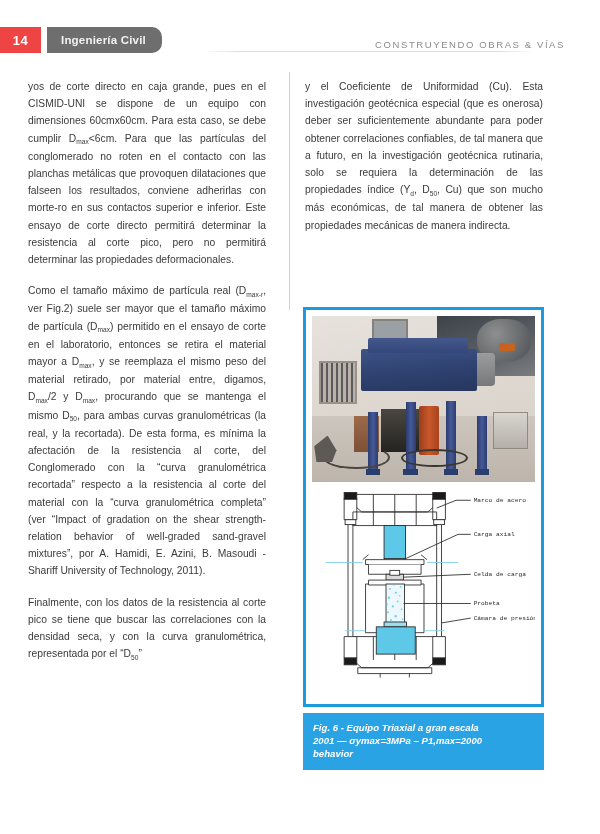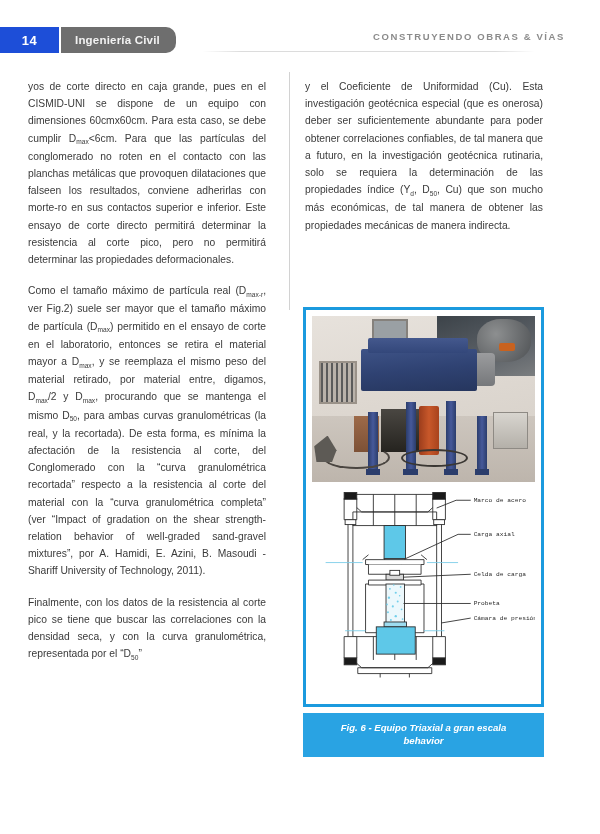"14" .page-num-badge { background: #1d4ed8 -> #ef4444; width: 59px -> 41px }
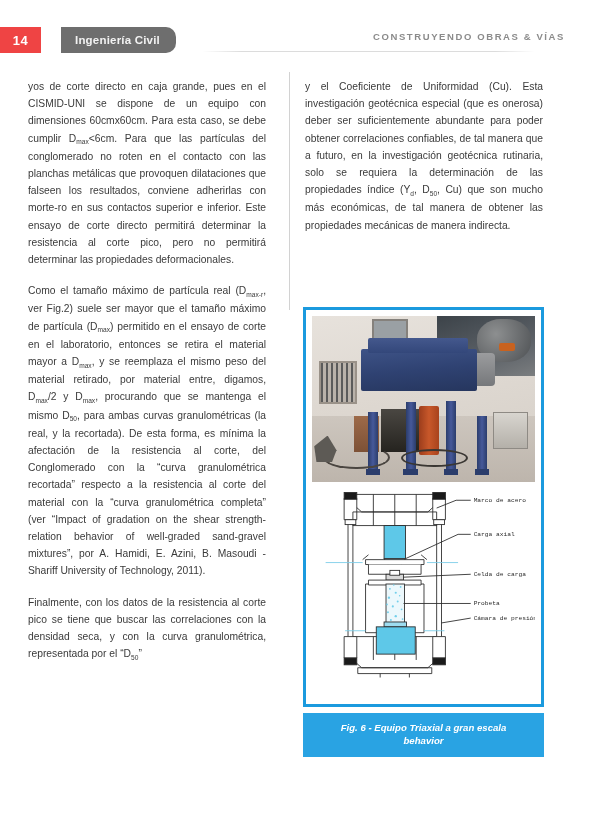"Ingeniería Civil" .section-tab { left: 61px -> 47px }
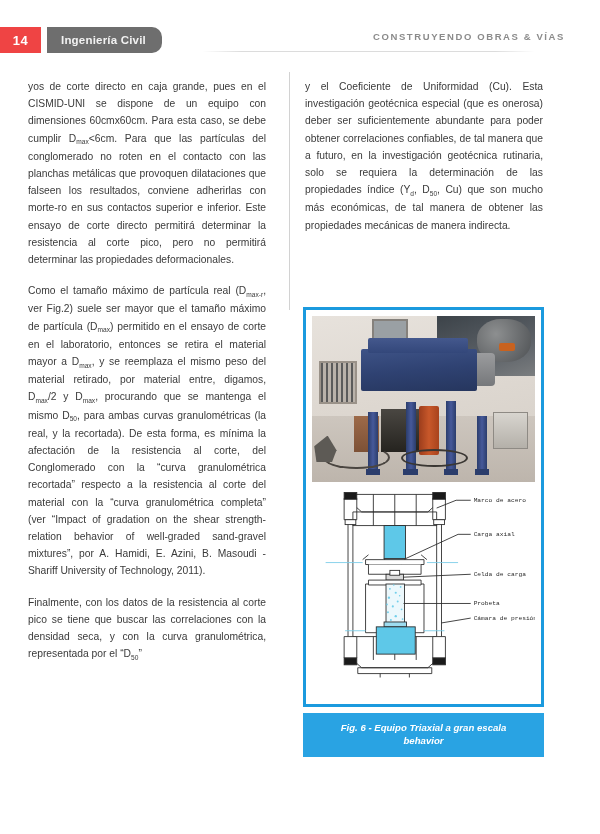"CONSTRUYENDO OBRAS & VÍAS" .masthead { font-weight: 700 -> 400; top: 4px -> 12px }
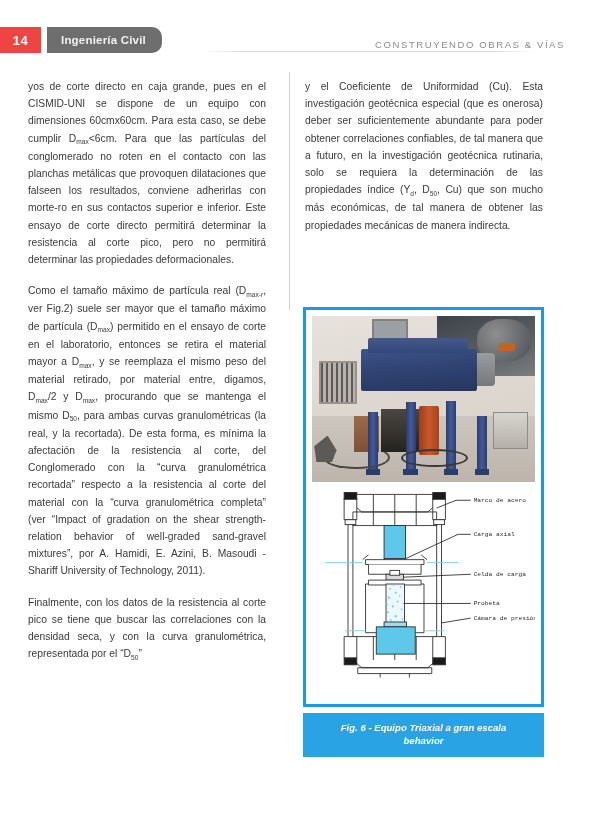"Fig. 6 - Equipo Triaxial" .fig-caption { text-align: center -> none }
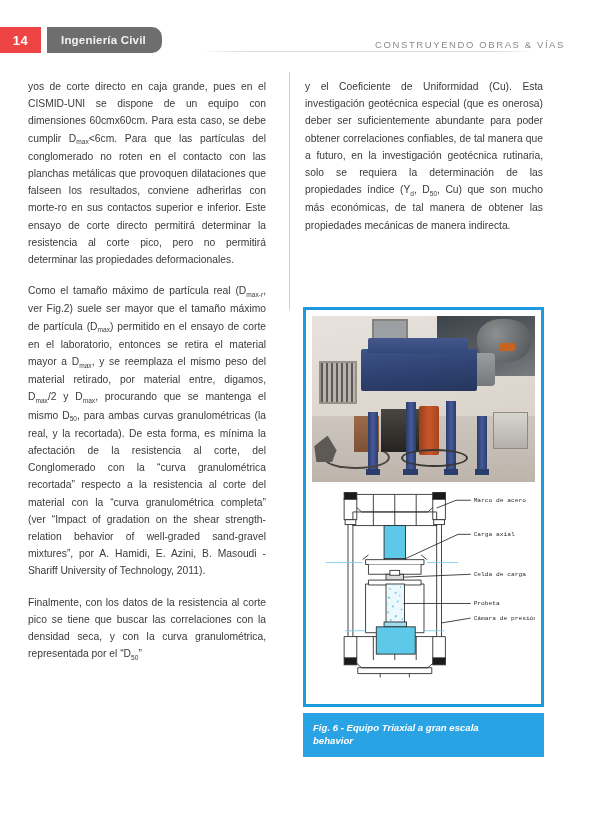"2001 — σymax=3MPa – P1,max=2000" div { html: none -> <div>2001 — σymax=3MPa – P1,max=2000</div> }
